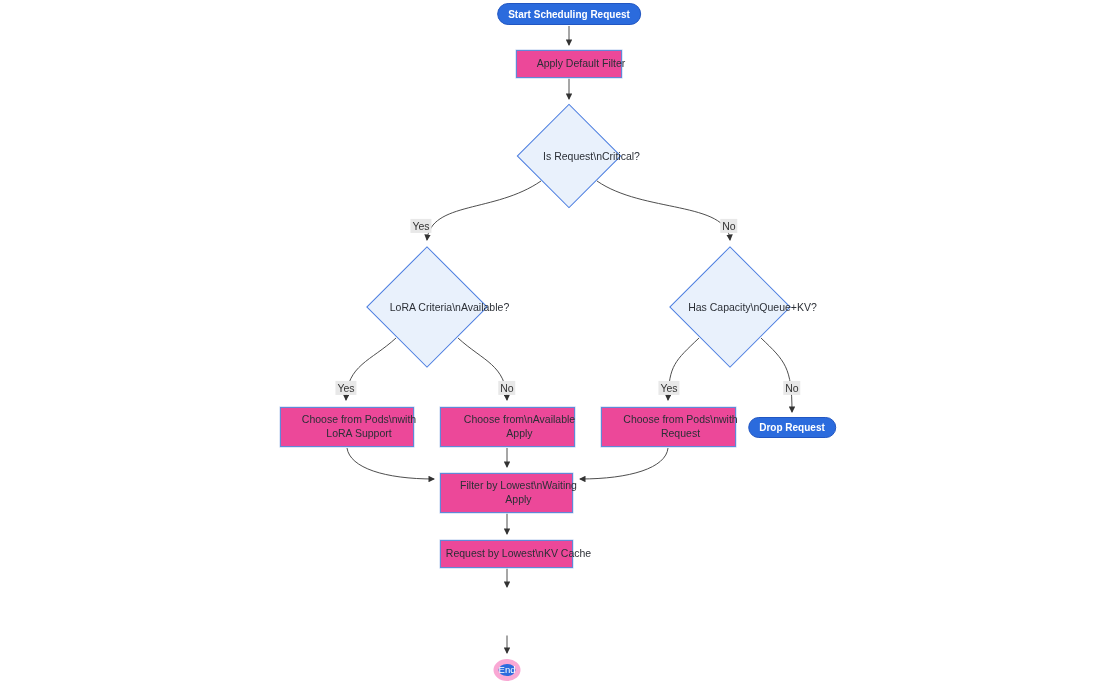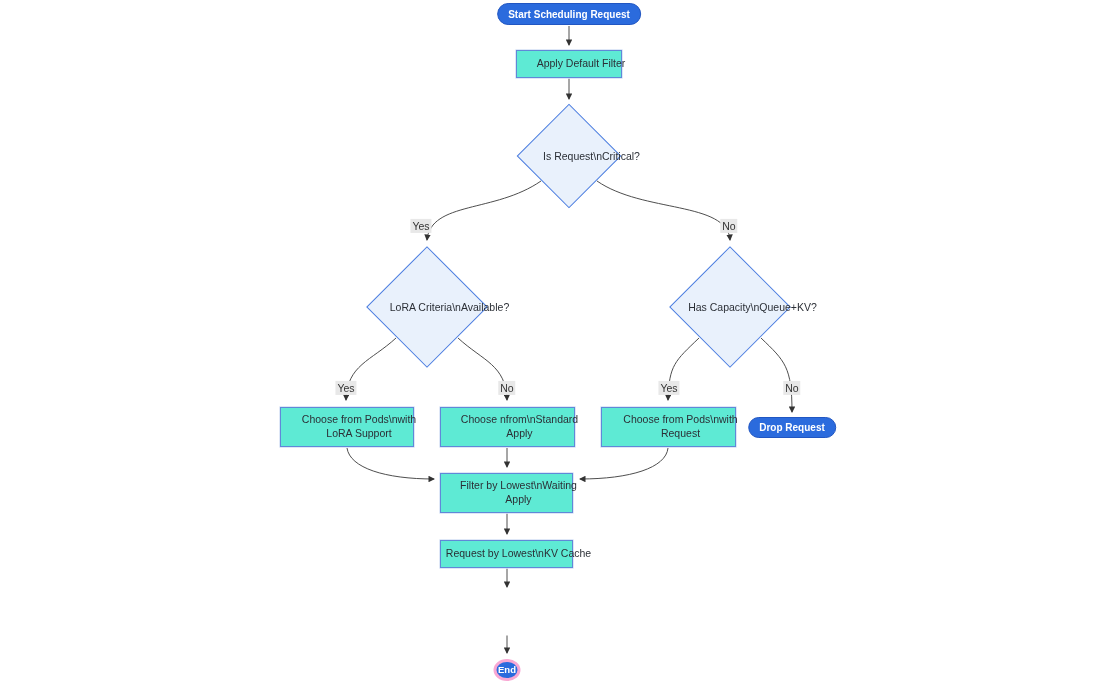"Apply Default Filter" .proc { background: #5eead4 -> #ec4899 }
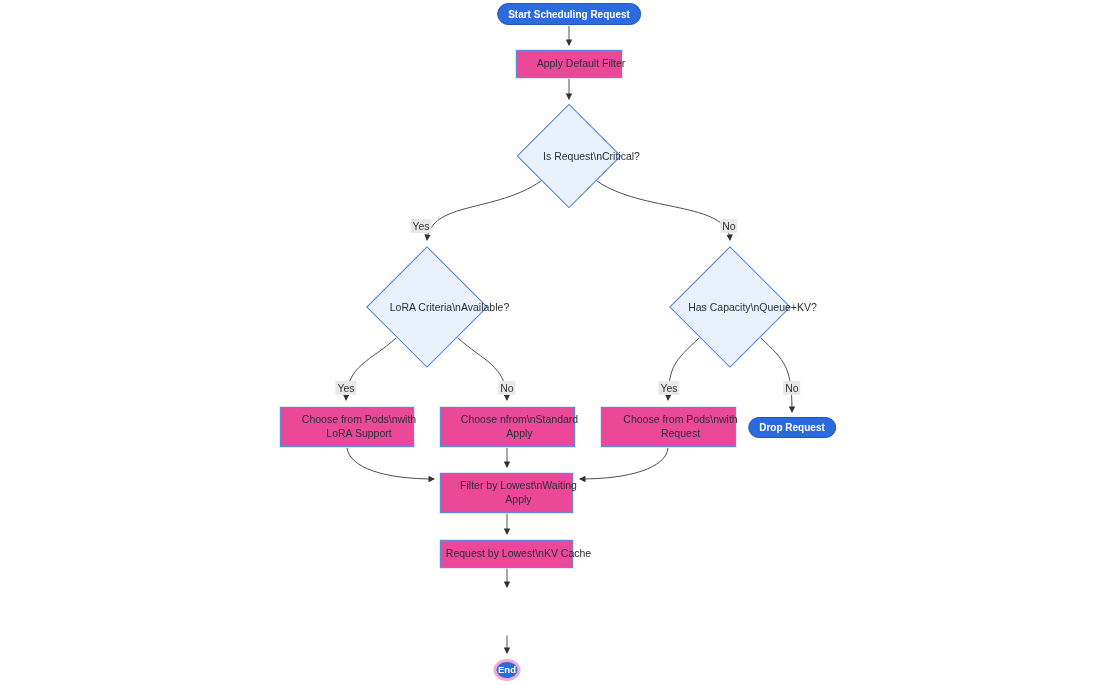"Choose nfrom\nStandard" span { text: nfrom\nStandard -> from\nAvailable }
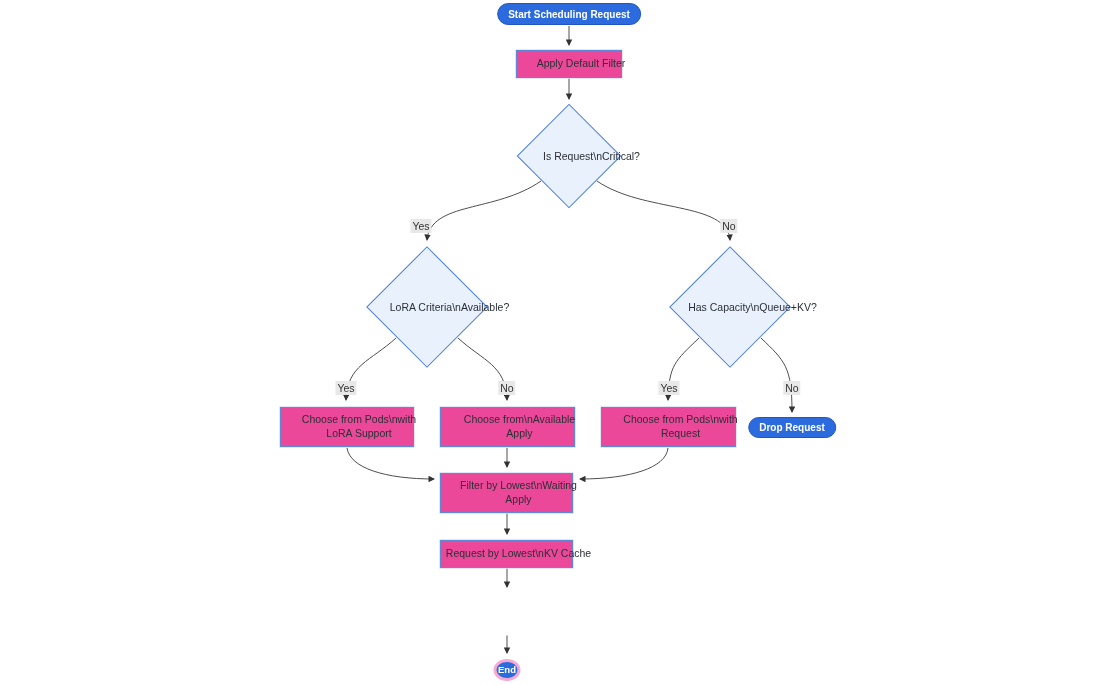"End" .endpill { border: 3px solid #f9a8d4 -> 5px solid #f9a8d4; font-weight: bold -> normal }
